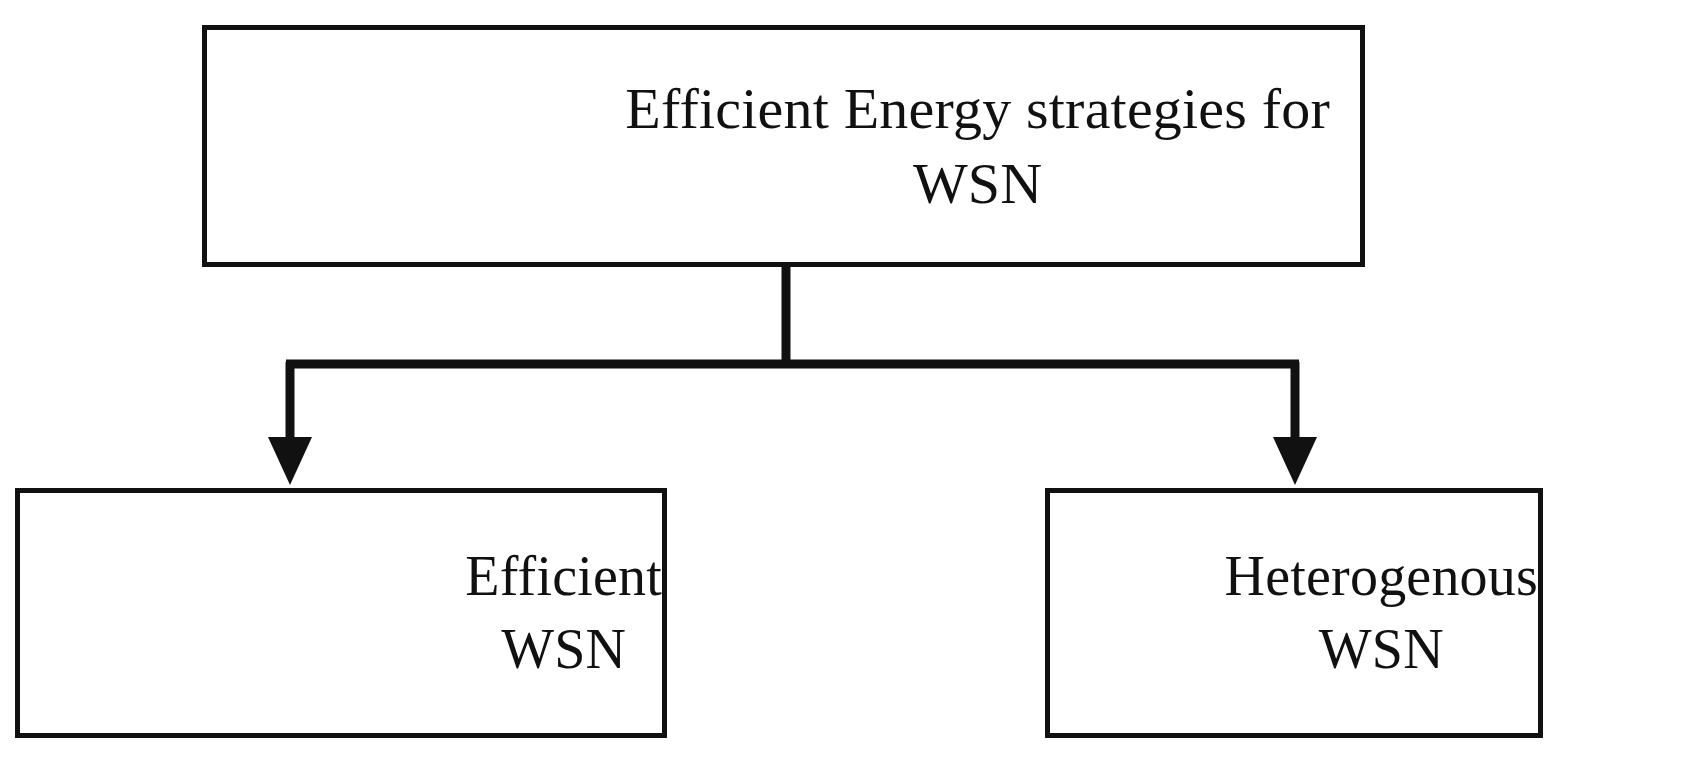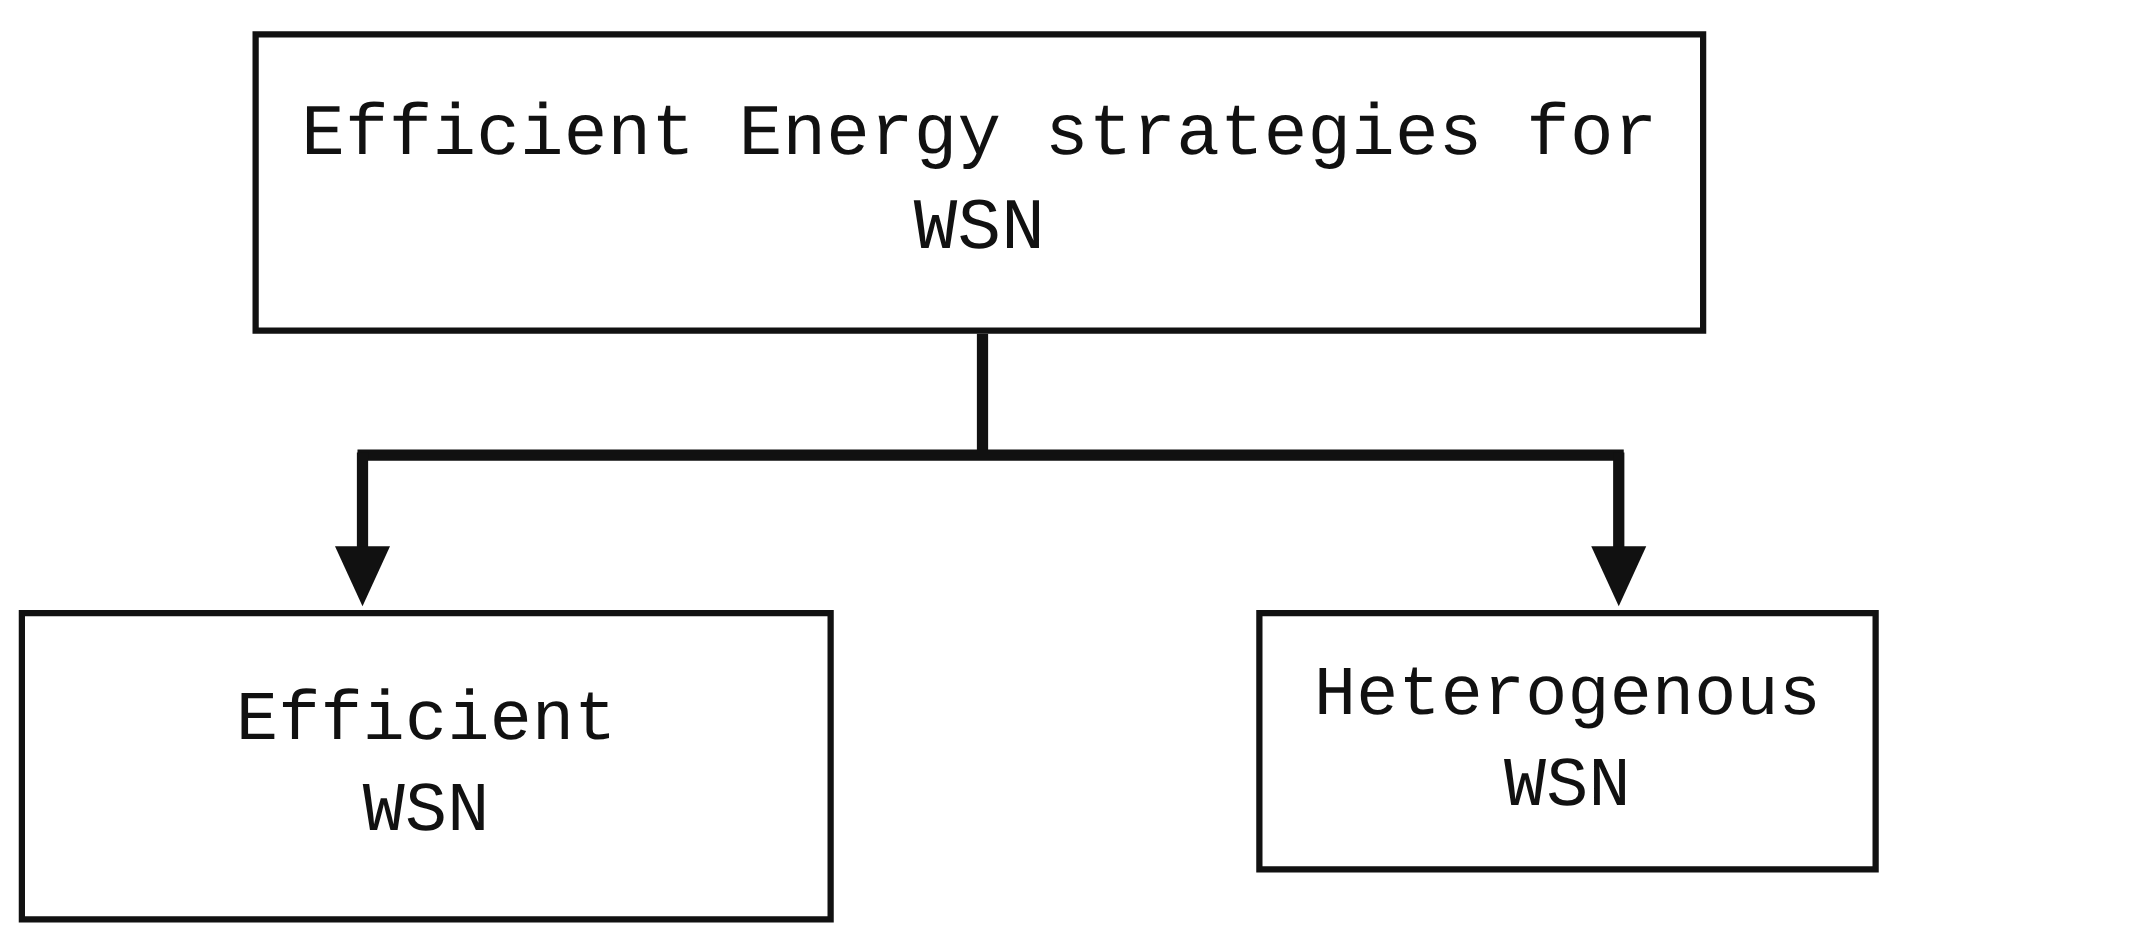"Efficient Energy strategies for" .node { font-family: Liberation Mono, monospace -> none; justify-content: center -> flex-end }
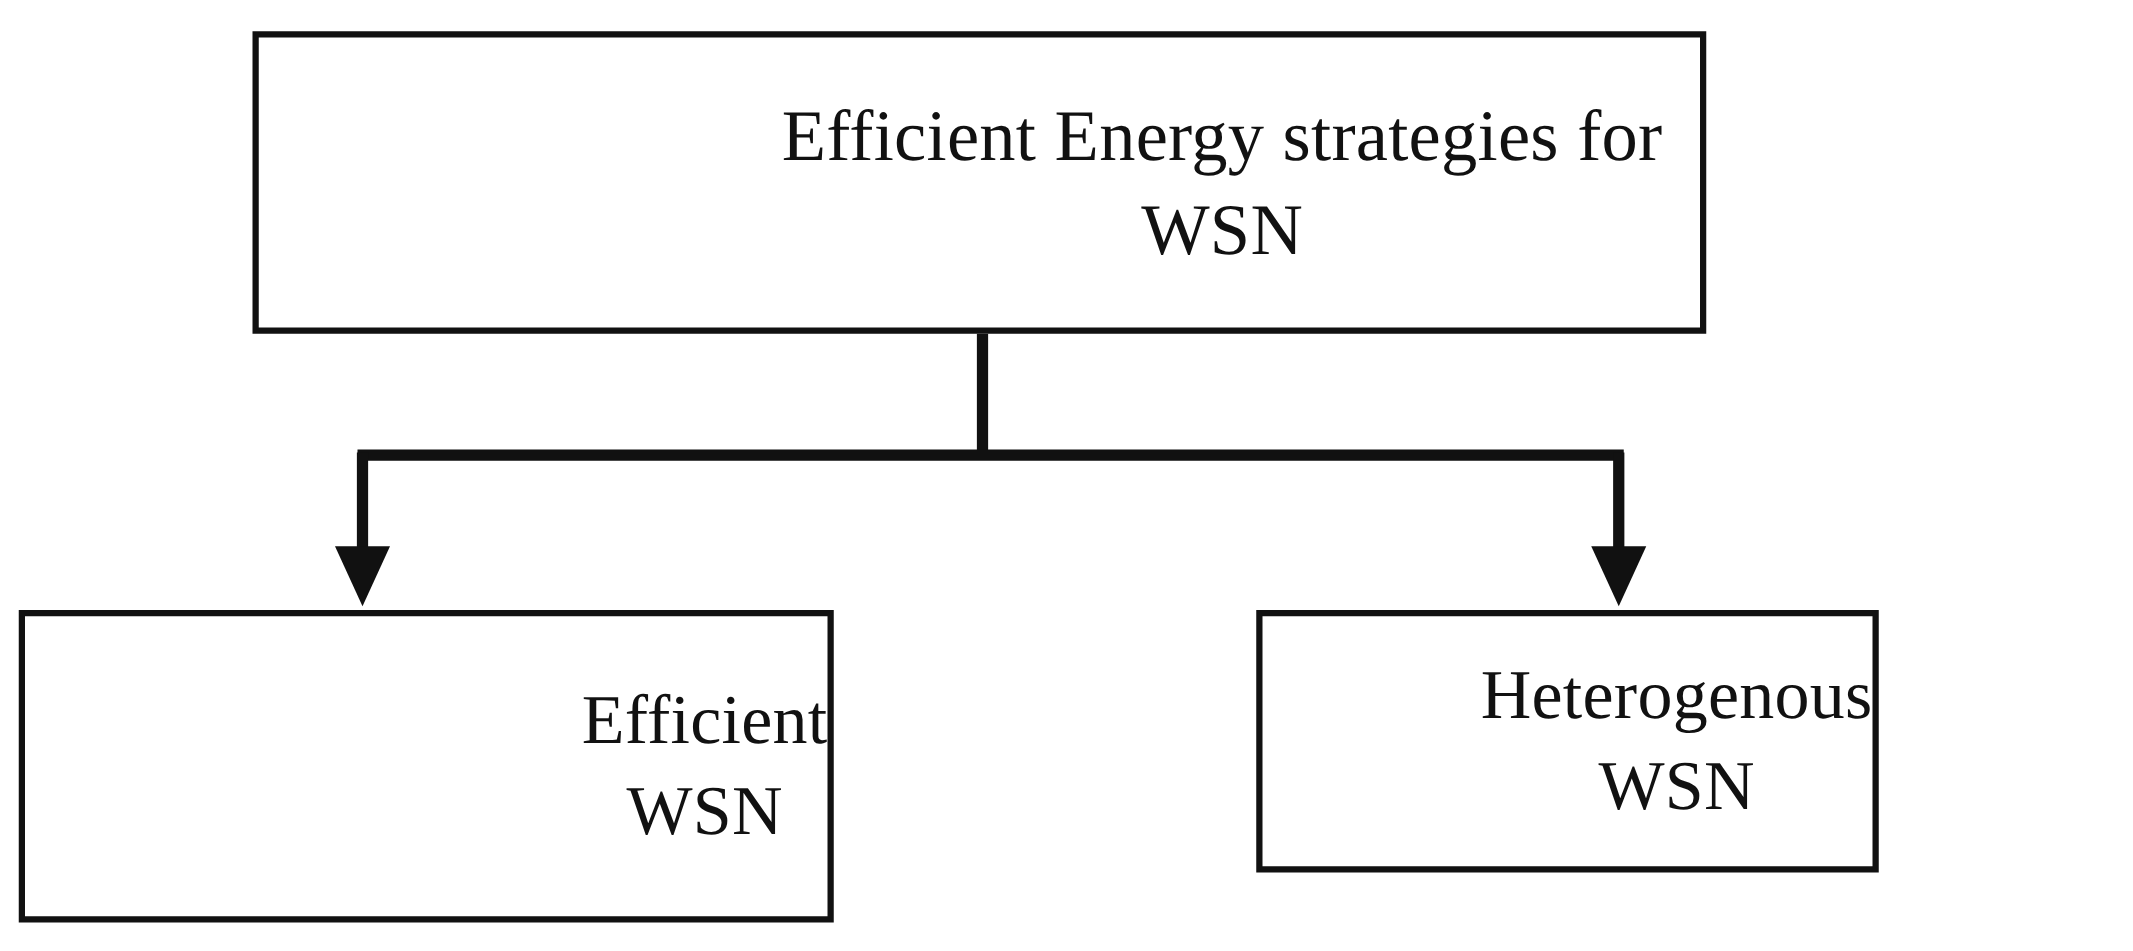"Heterogenous" #node-heterogenous { height: 210px -> 250px; left: 1005px -> 1045px }
